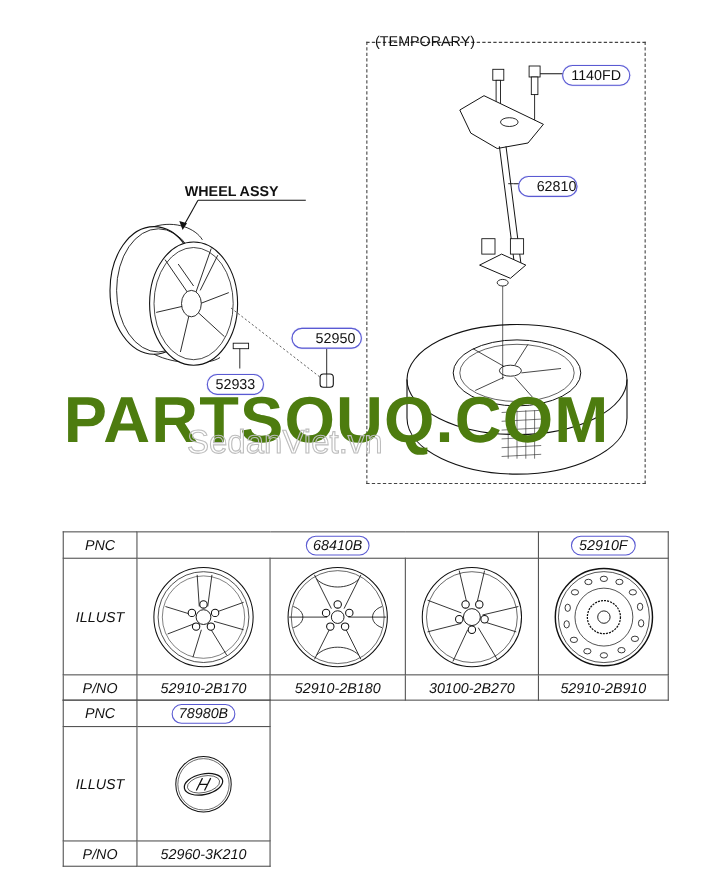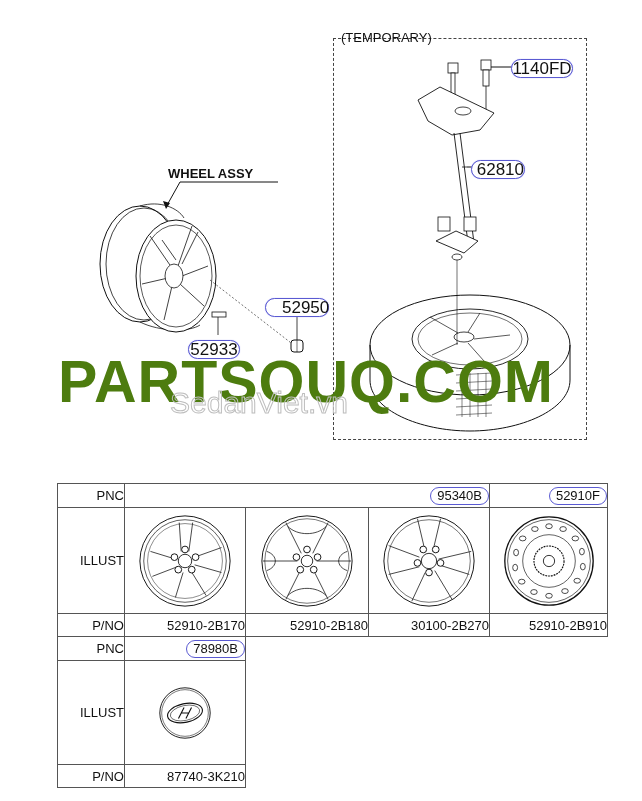"1140FD" .callout { font-size: 17px -> 13px }
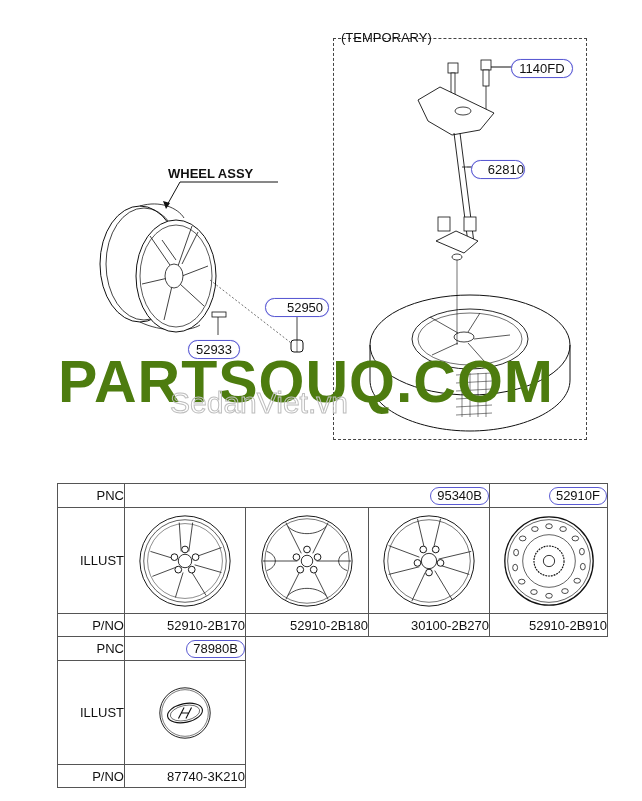"PNC" table.parts td { font-style: none -> italic; text-align: right -> center }
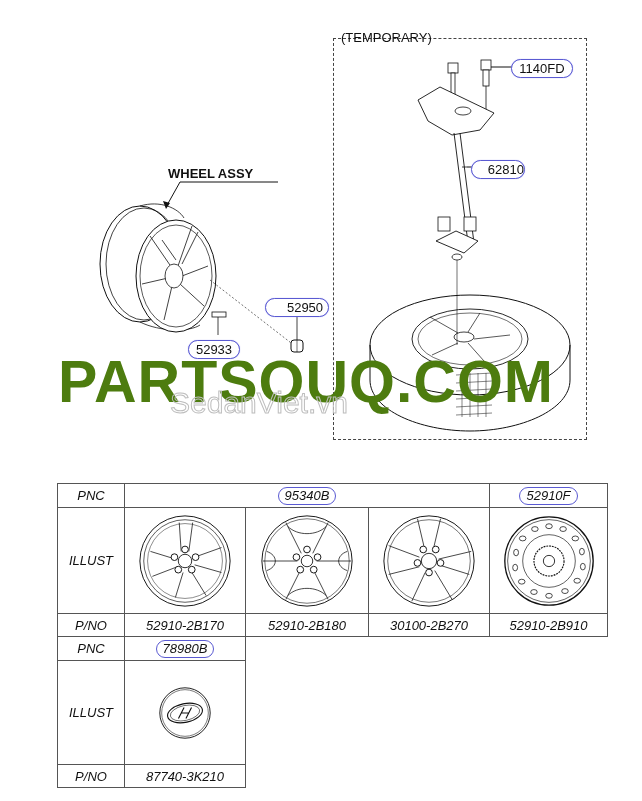"95340B" span.cell-callout { text: 95340B -> 68410B }
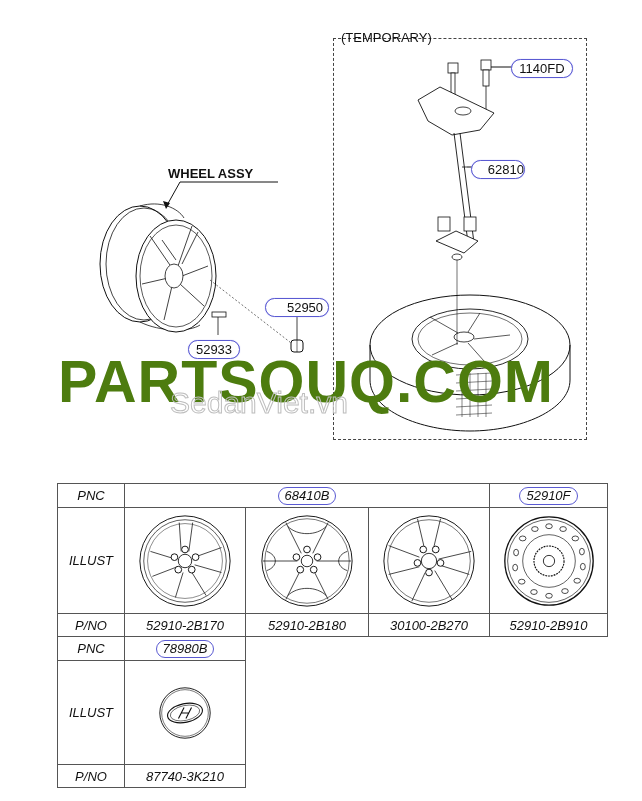"87740-3K210" td { text: 87740-3K210 -> 52960-3K210 }
